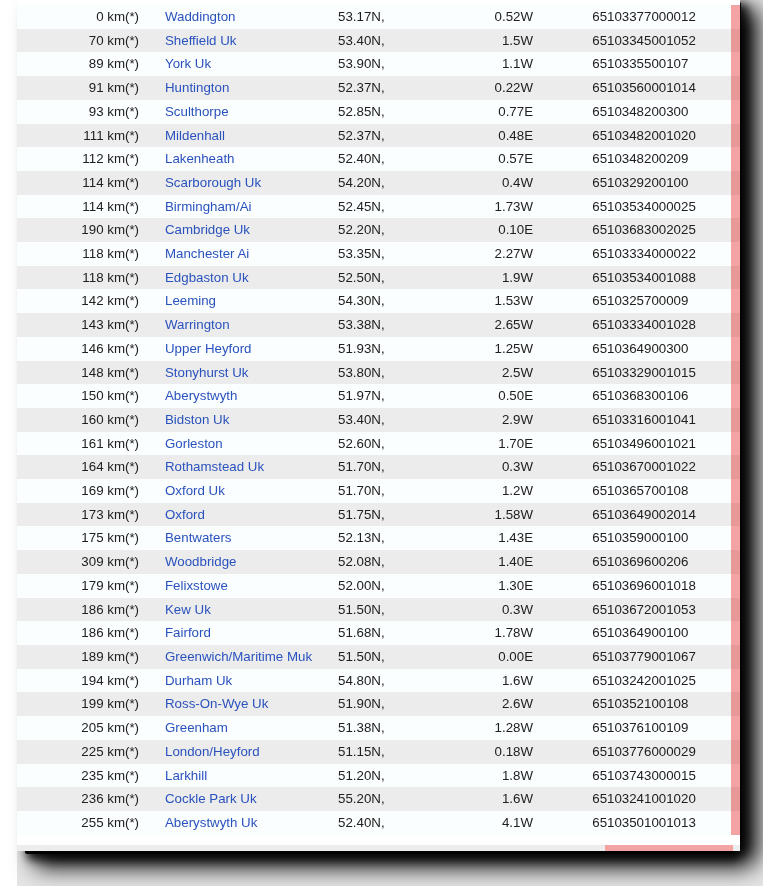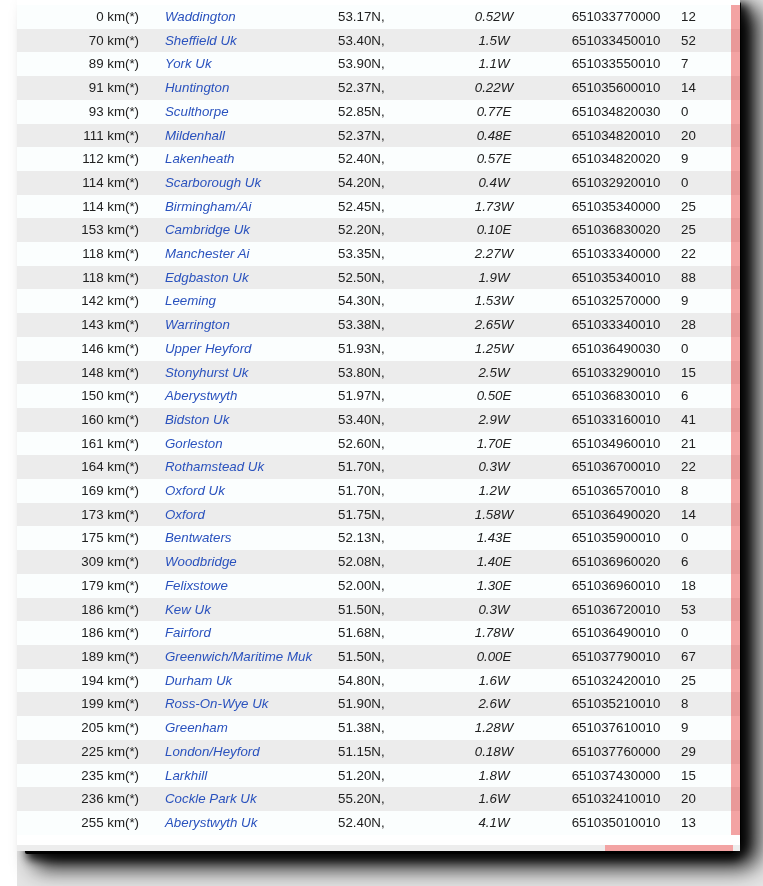"Waddington" .c-name { font-style: italic -> none }
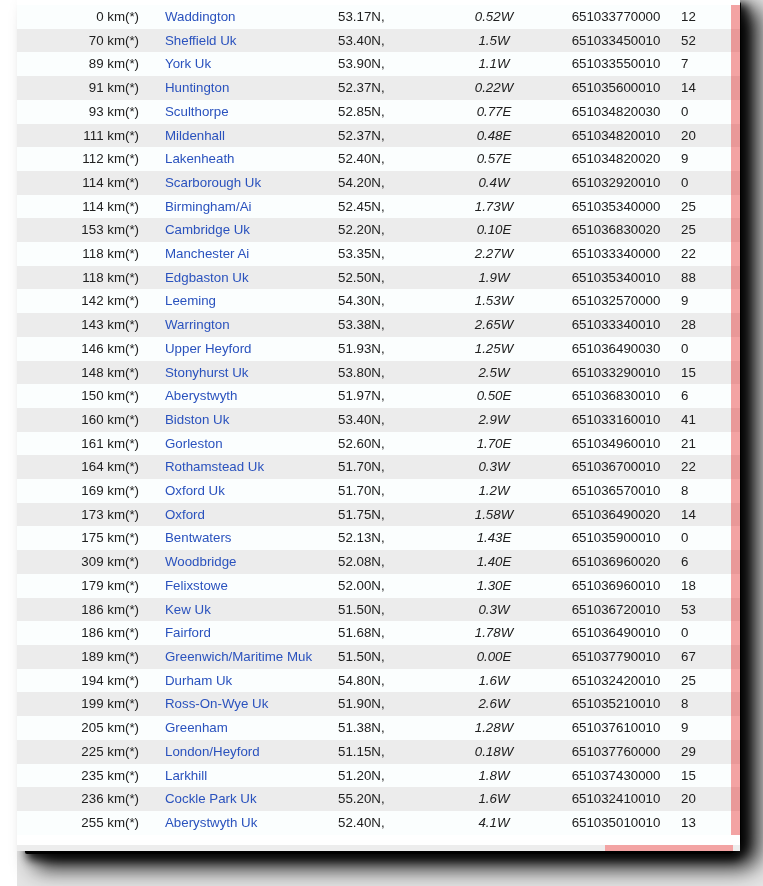"0.52W" .c-lon { font-style: italic -> none; text-align: center -> right }
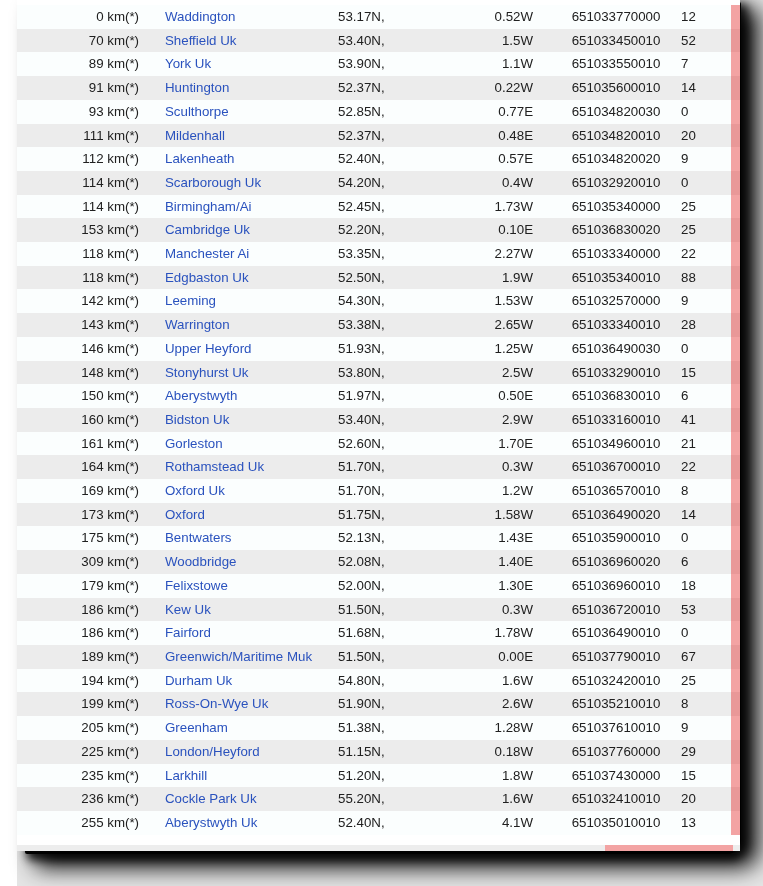"651033770000" .c-id { text-align: center -> right }
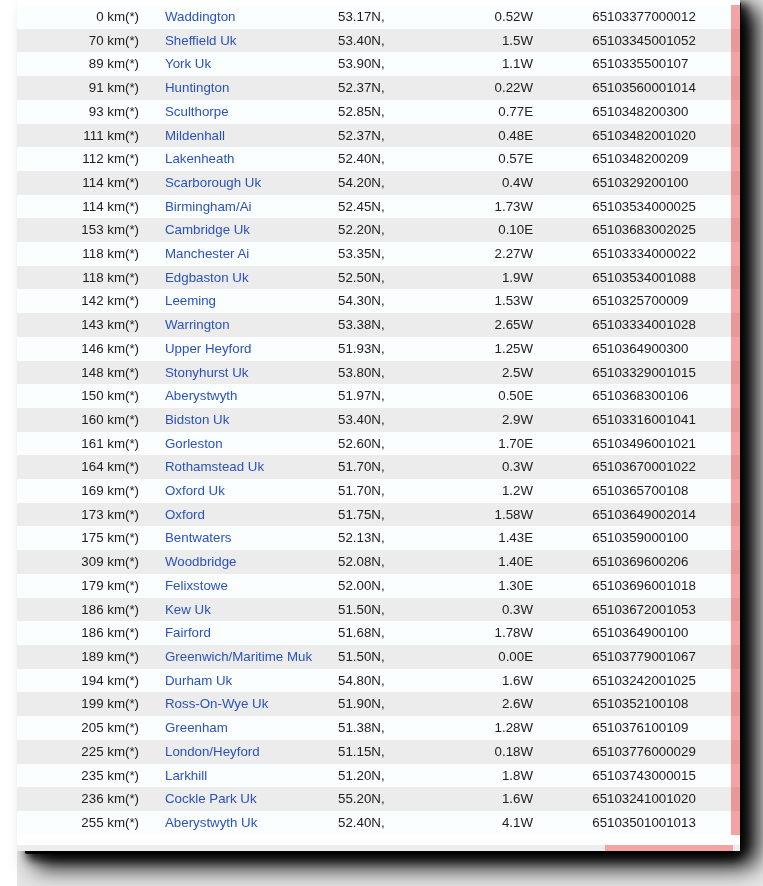"153 km(*)" td.c-dist { text: 153 -> 190 }
